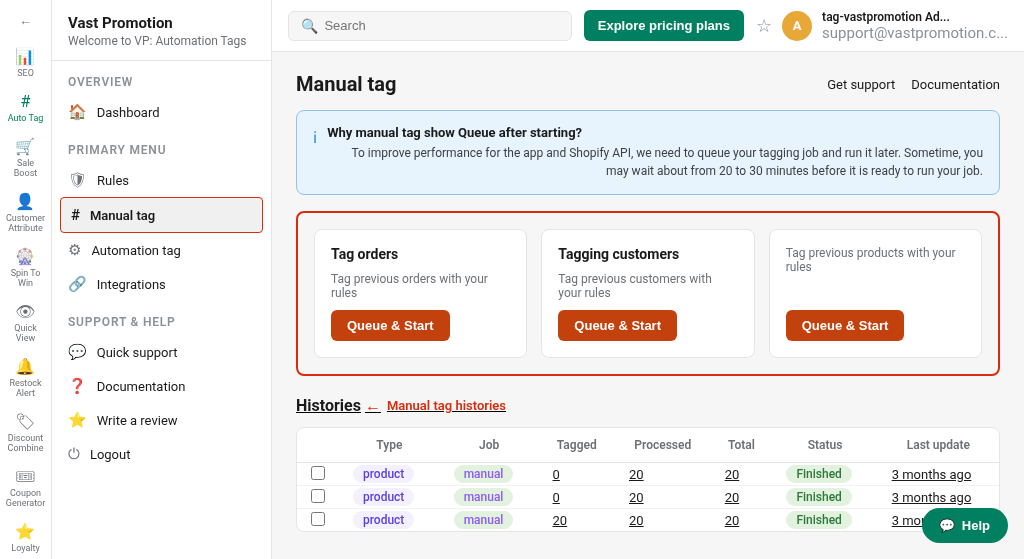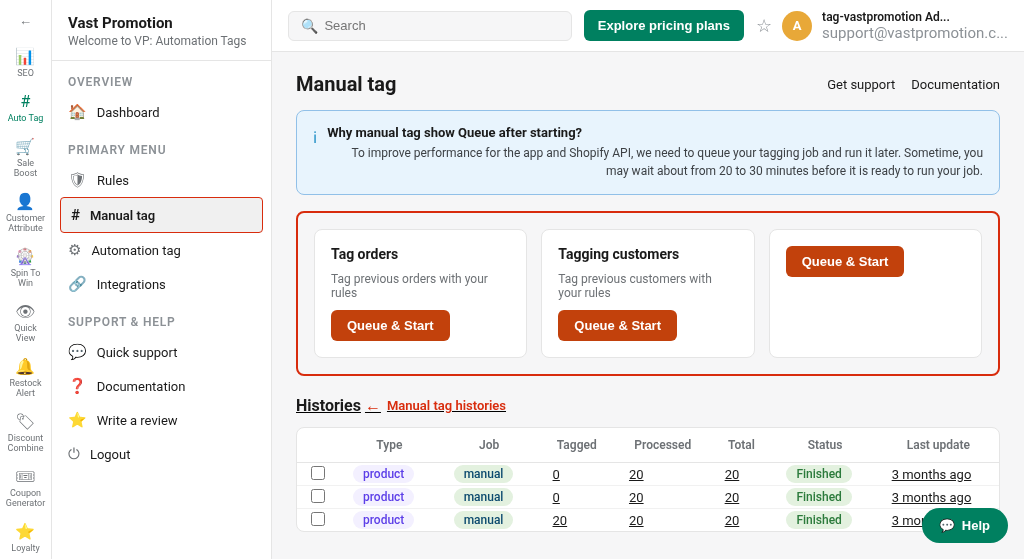"Tag previous products with your" div.card-desc { html: none -> <div>Tag previous products with your rules</div> }
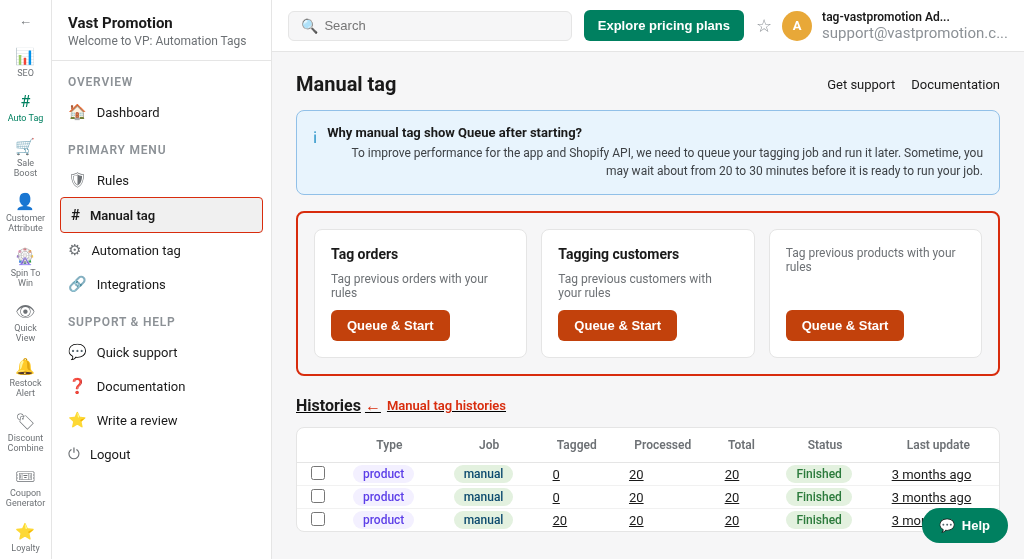"manual" .tag-manual { color: #0c4a6e -> #8b5cf6 }
